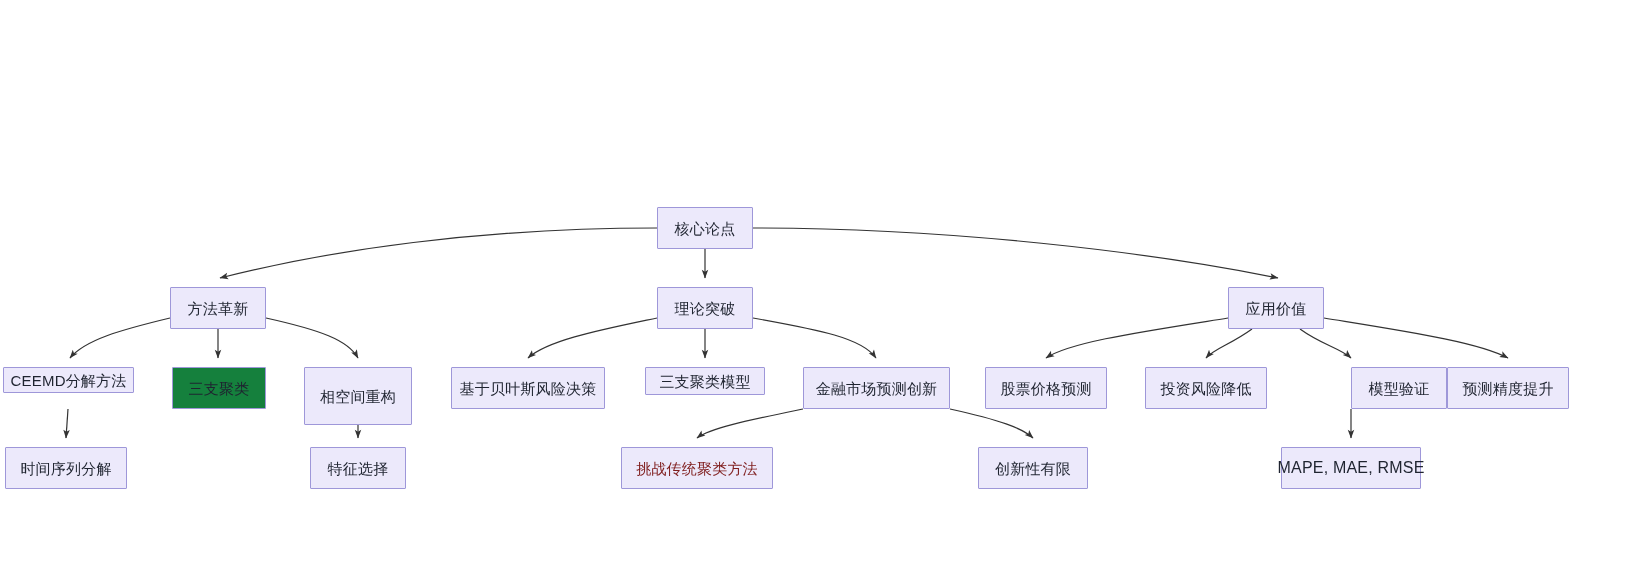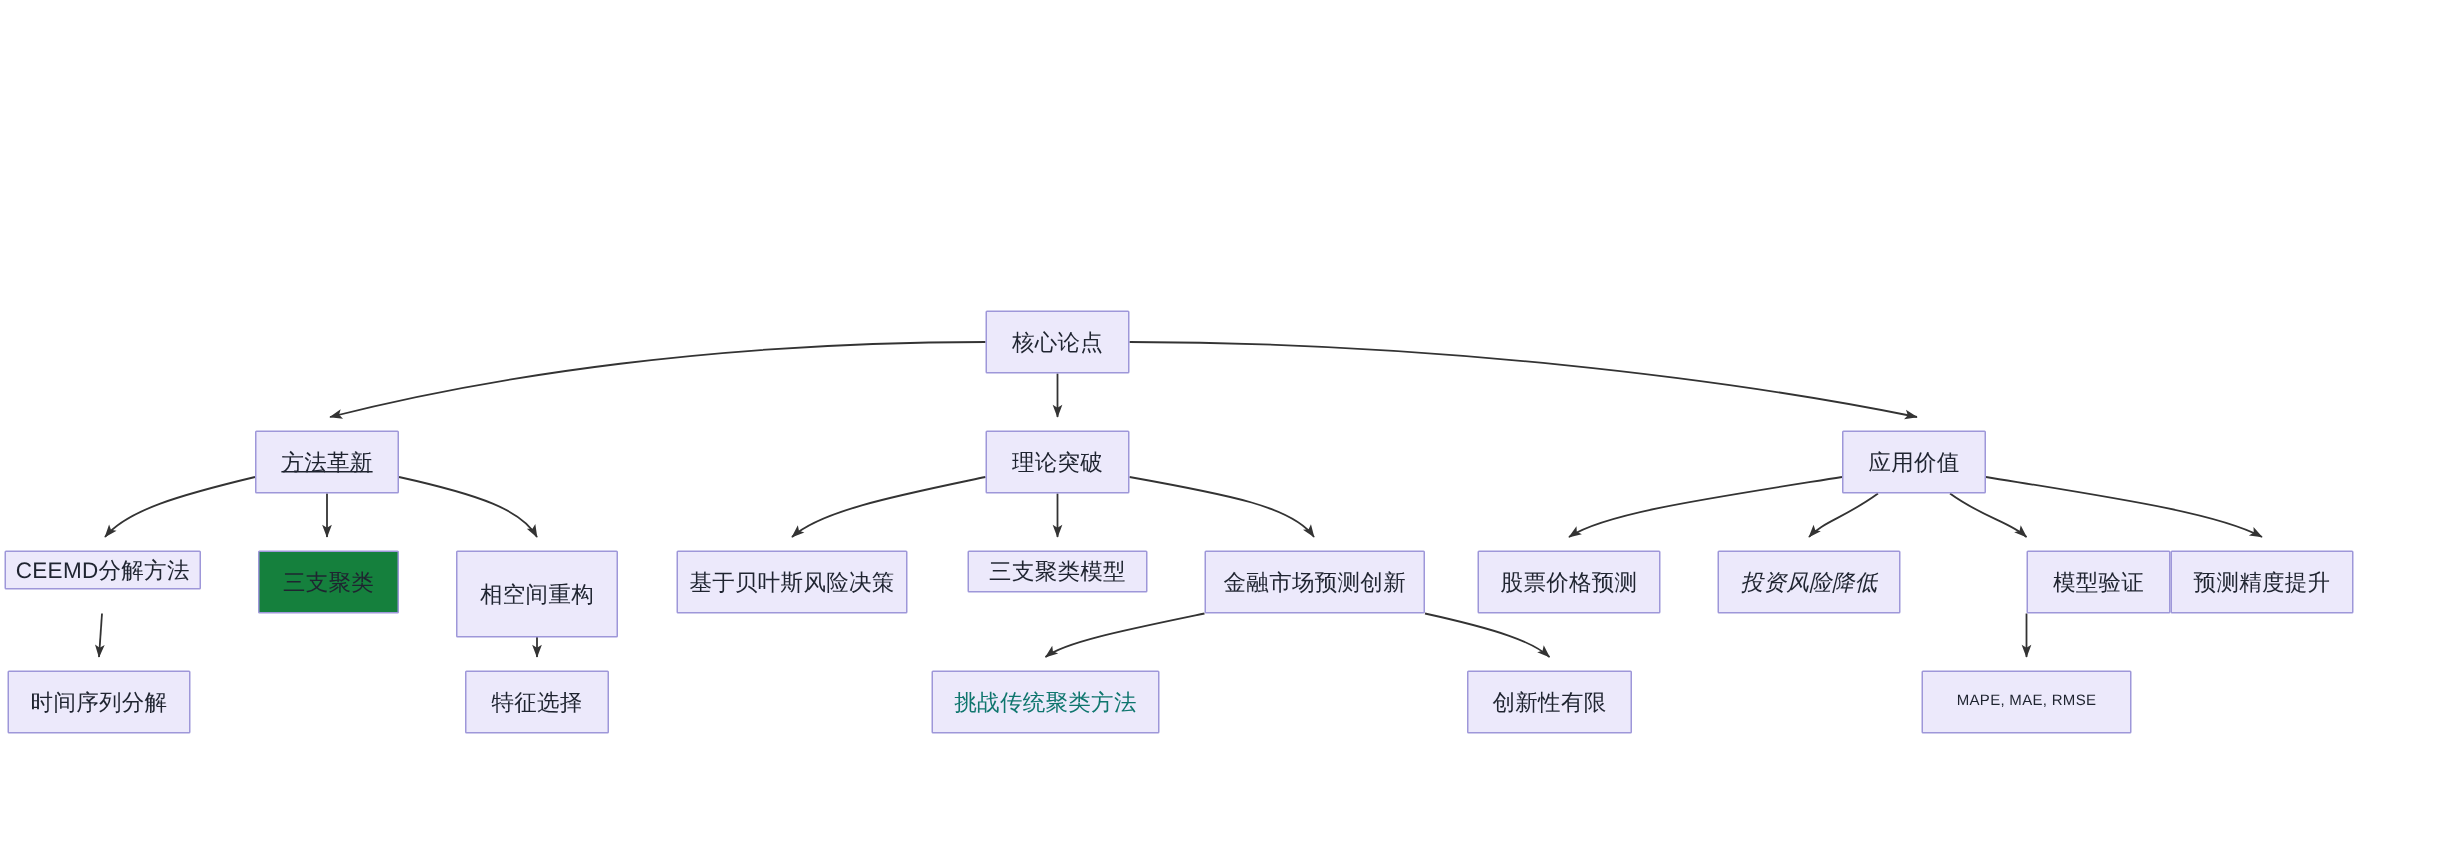"方法革新" div.node { text-decoration: underline -> none }
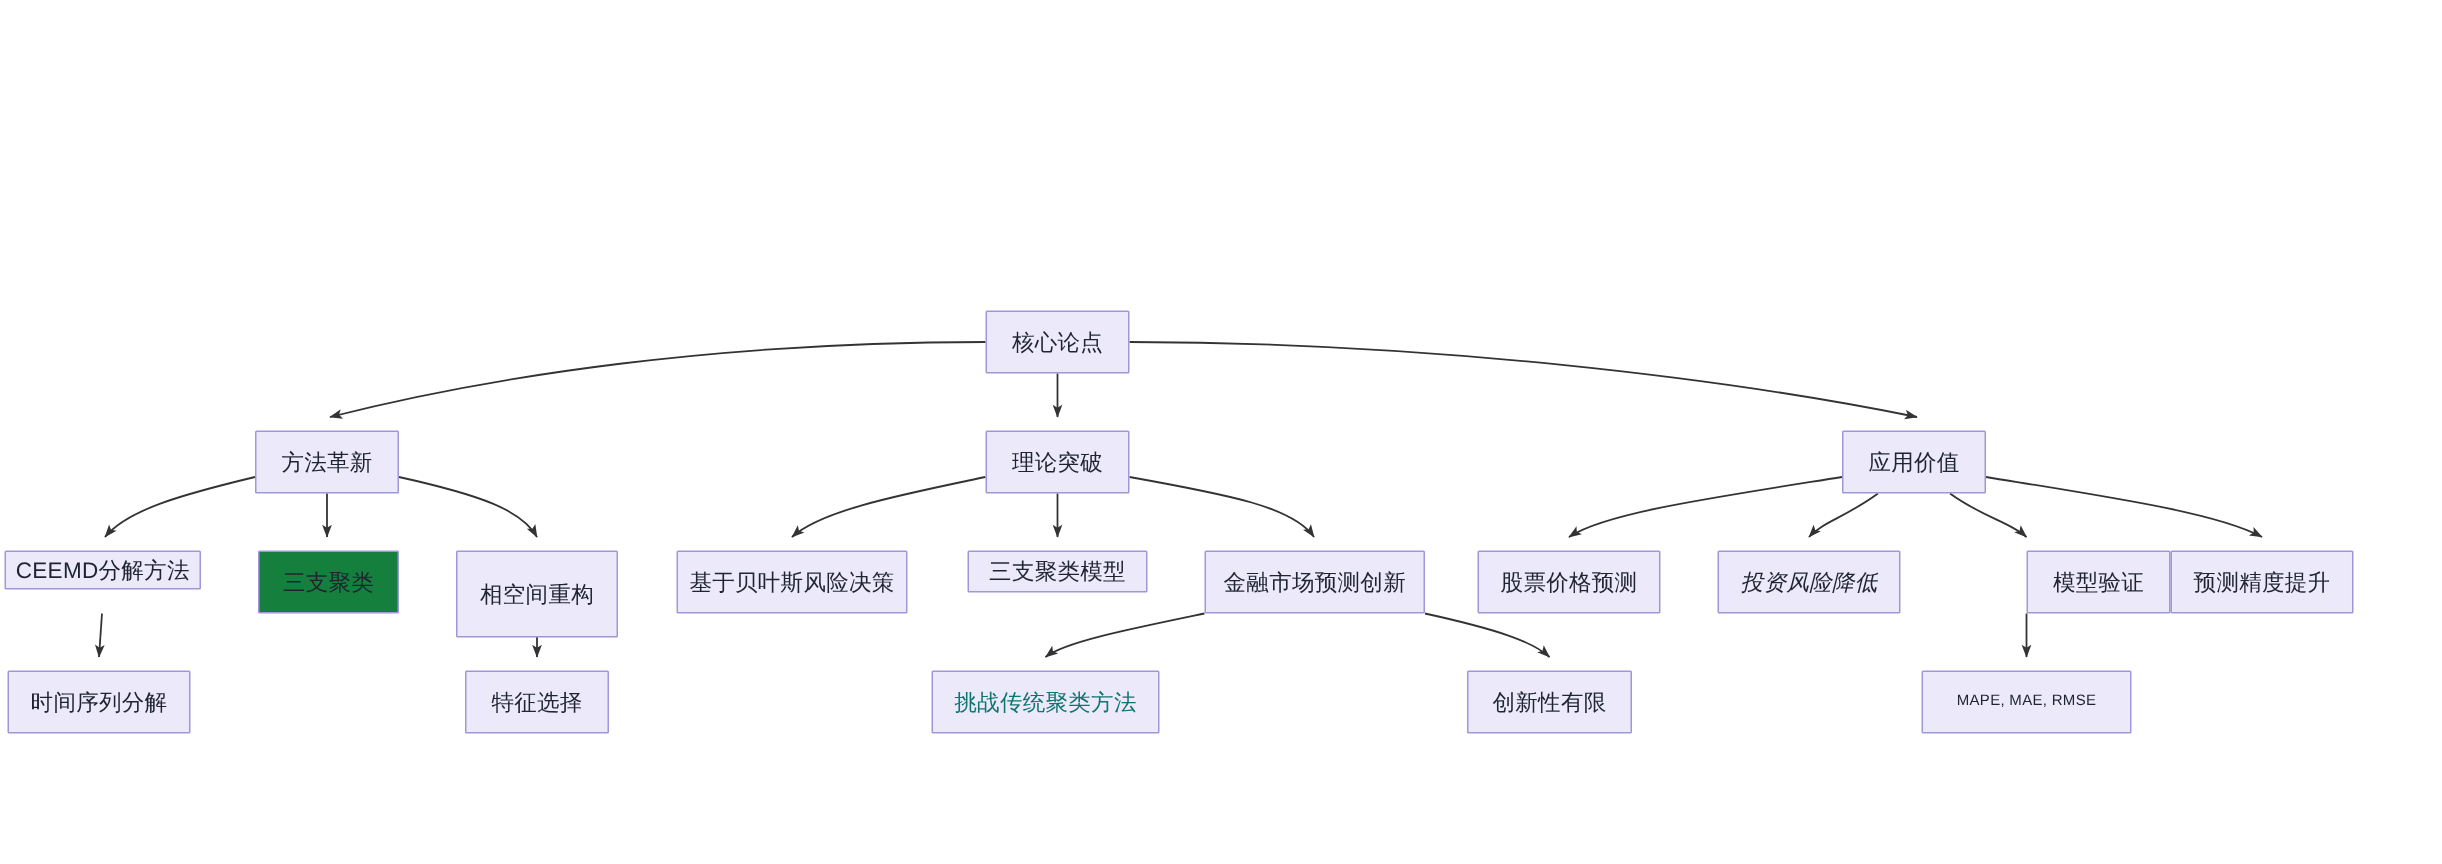"投资风险降低" div.node { font-style: italic -> none }
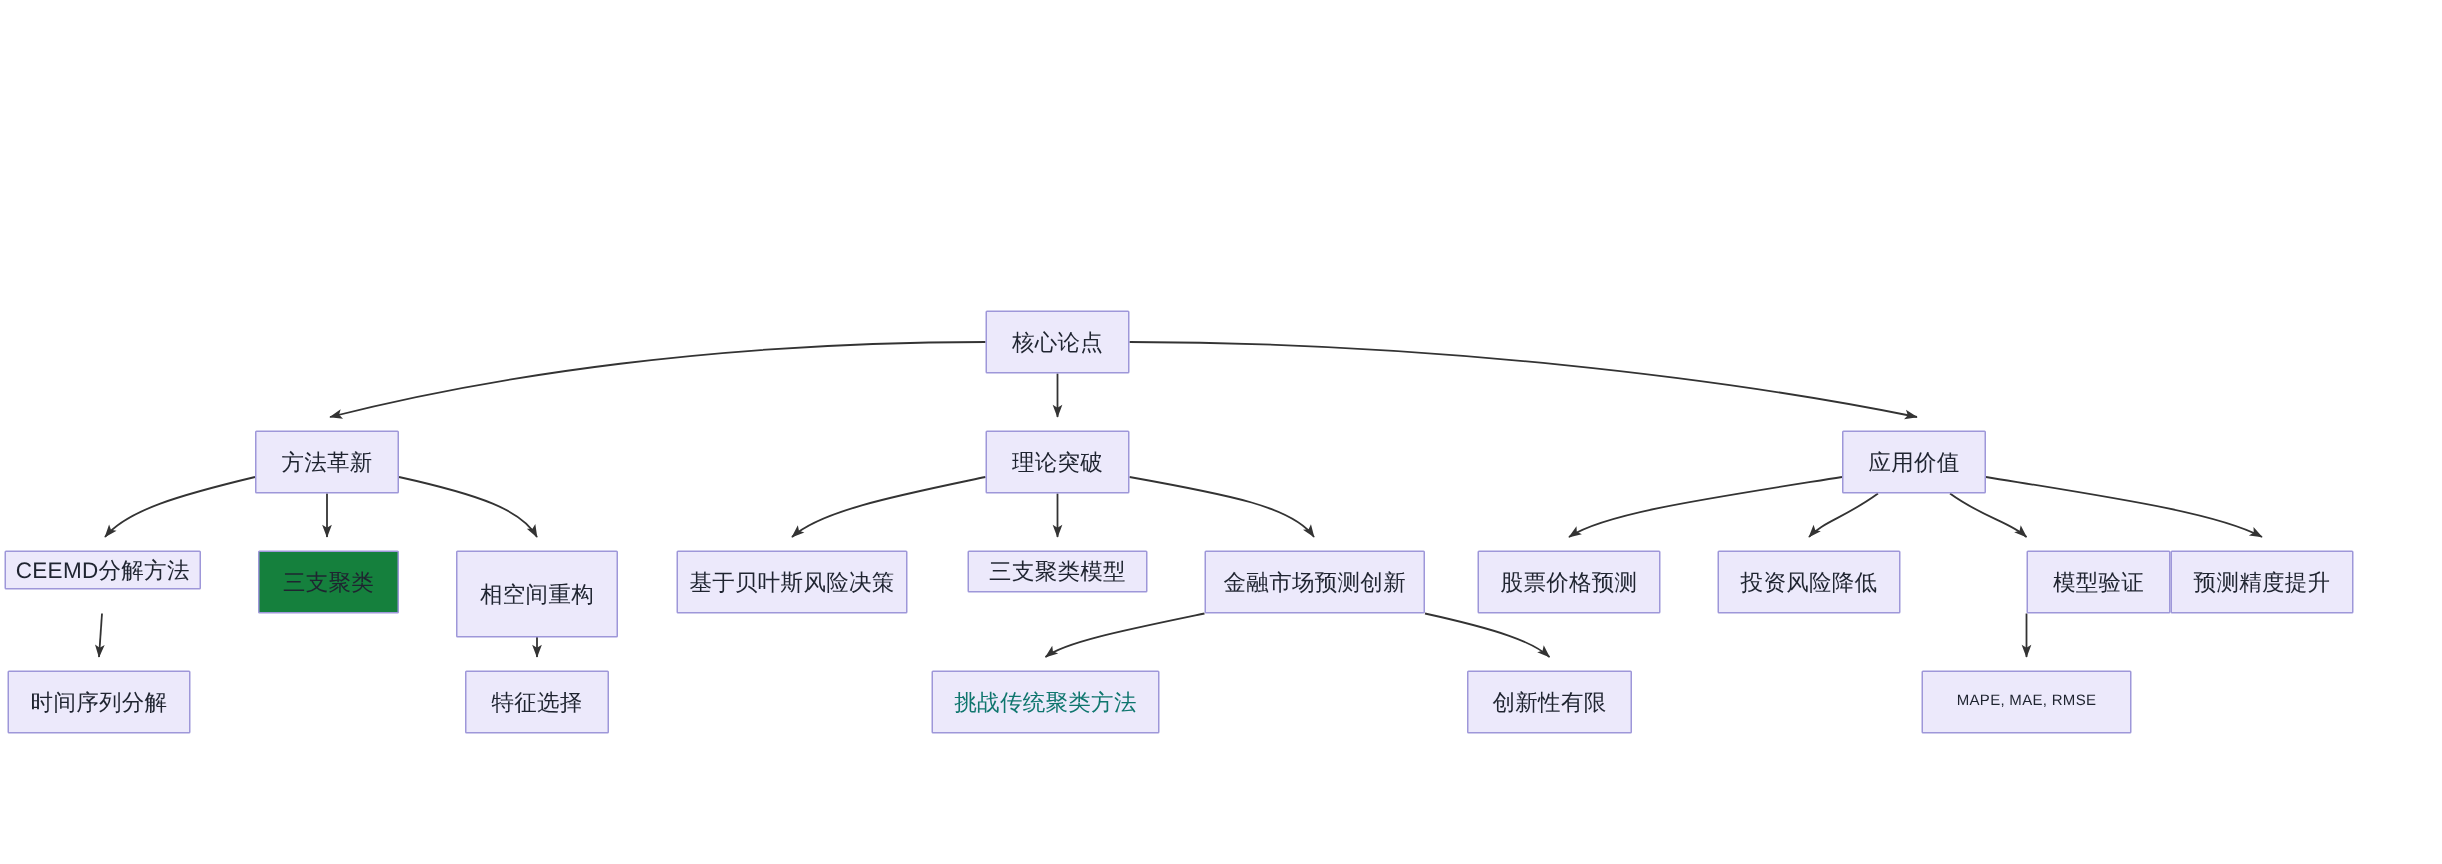"挑战传统聚类方法" div.node { color: #0f766e -> #7f1d1d }
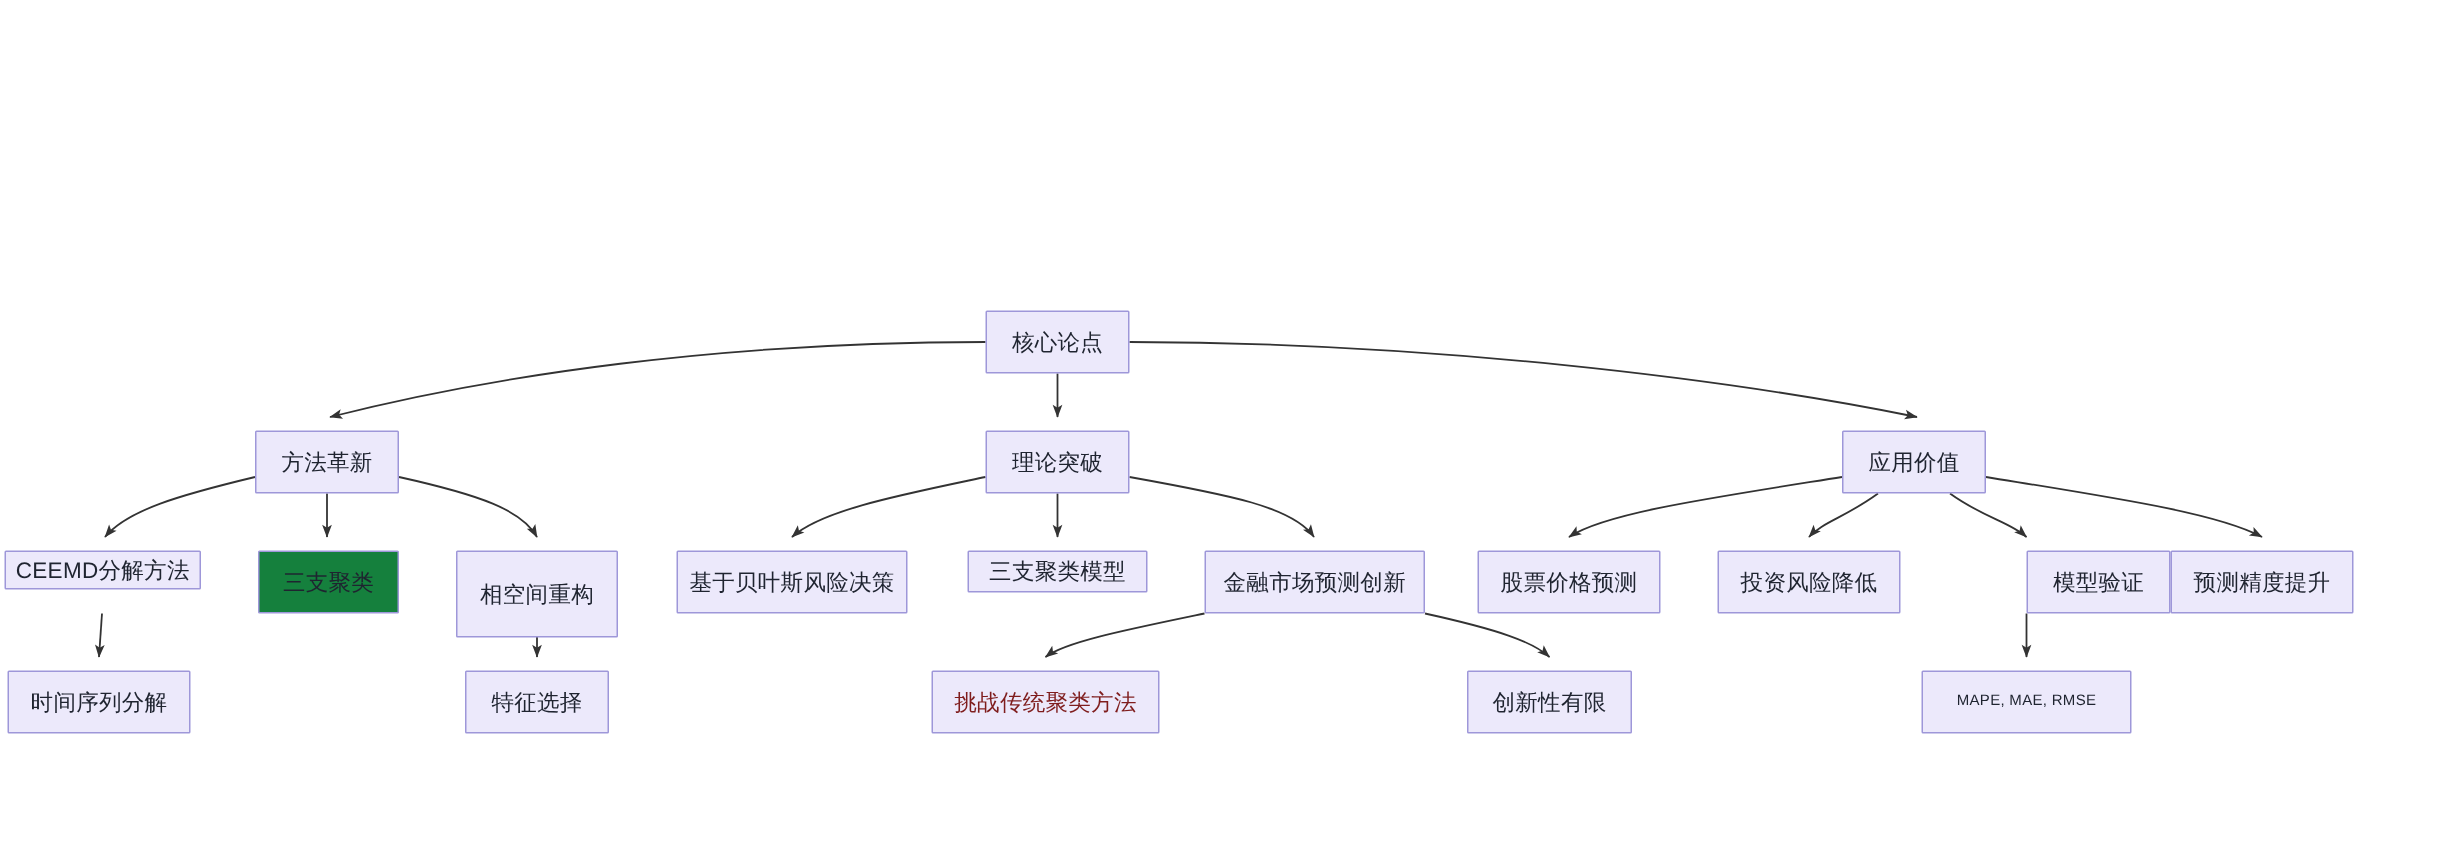"MAPE, MAE, RMSE" .node-latin .node-label { font-size: 10px -> 16px }
